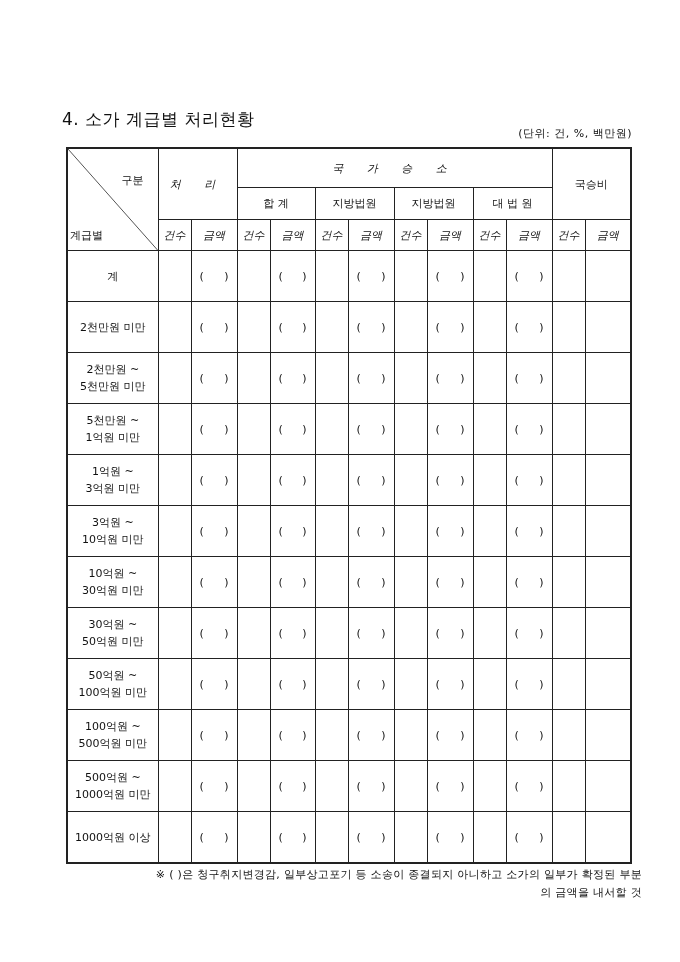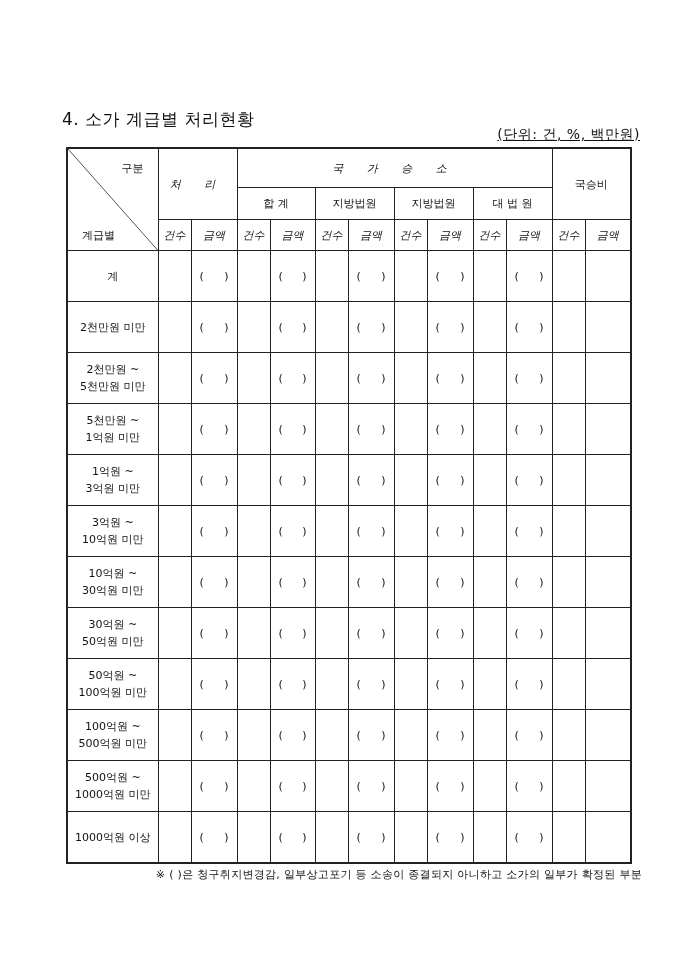"(단위: 건, %, 백만원)" .unit { font-size: 14px -> 11px; right: 40px -> 48px; text-decoration: underline -> none }
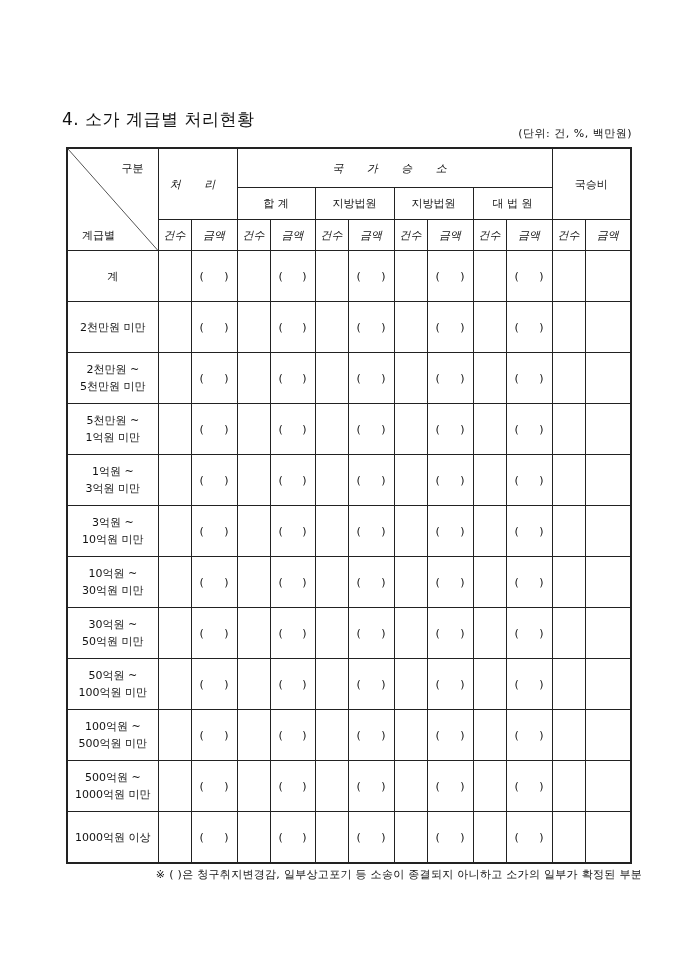"구분" .diag .top { top: 12px -> 24px }
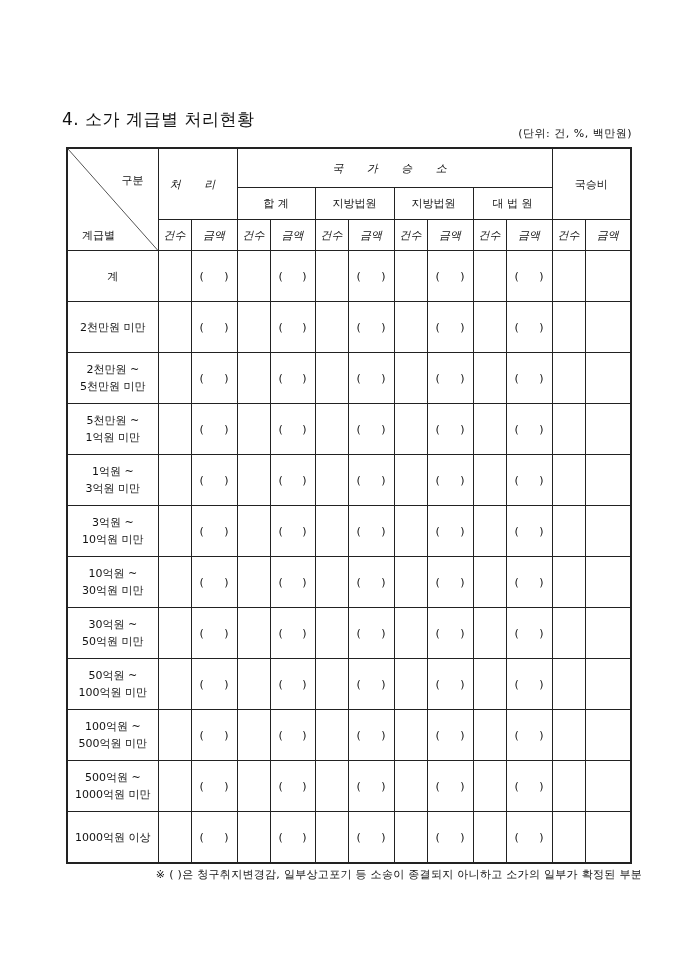"계급별" .diag .bot { left: 14px -> 2px }
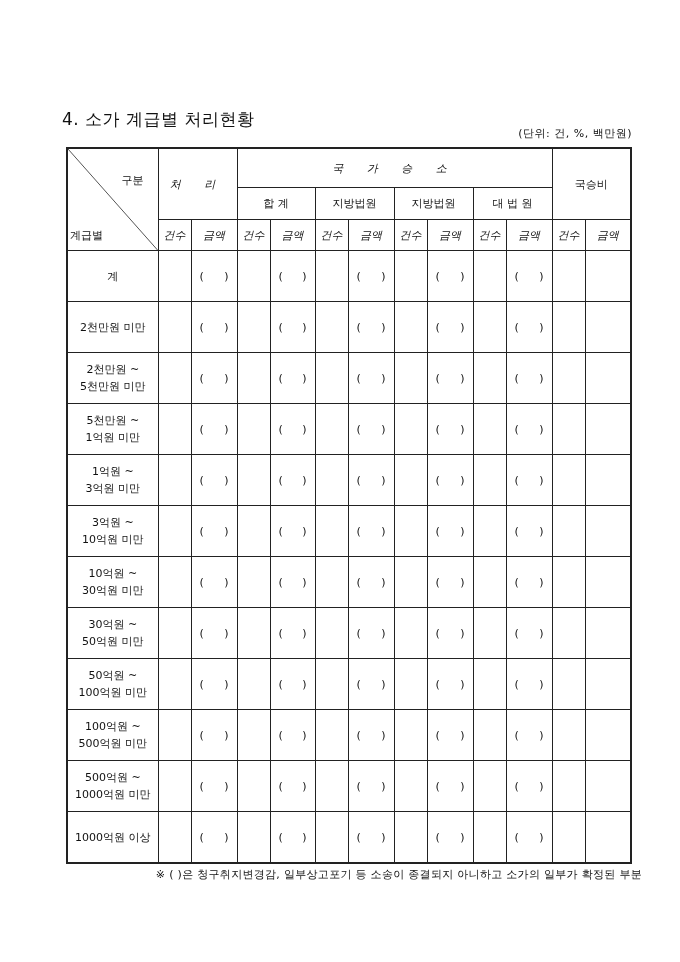"의 금액을 내서할 것" div.l2 { html: none -> <div>의 금액을 내서할 것</div> }
